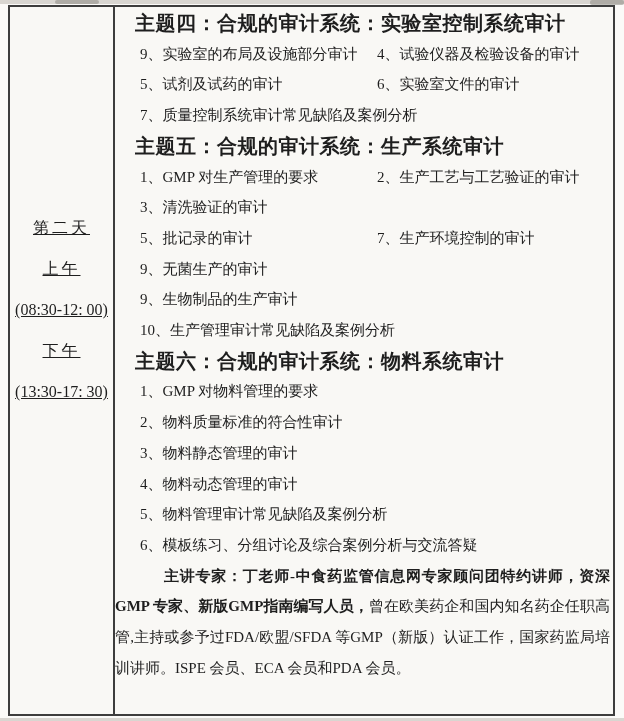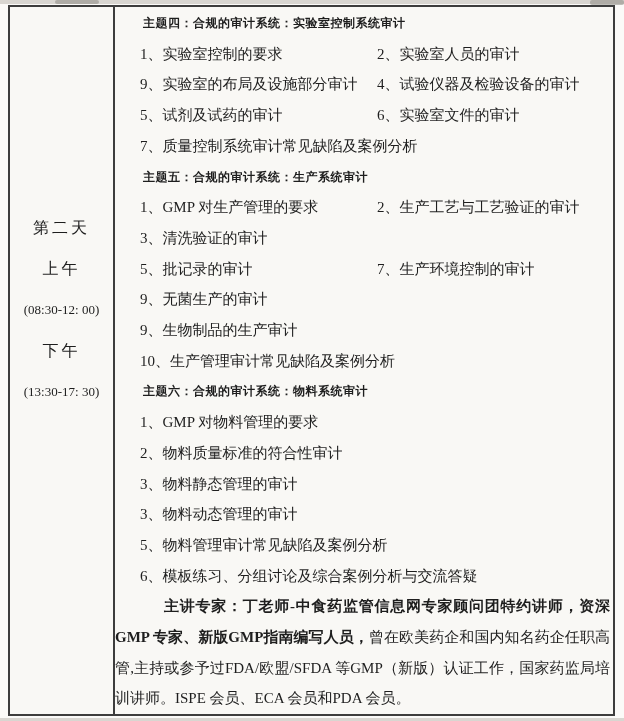"主题四：合规的审计系统：实验室控制系统审计" .sec-heading { font-size: 12px -> 20px; margin-left: 8px -> none }
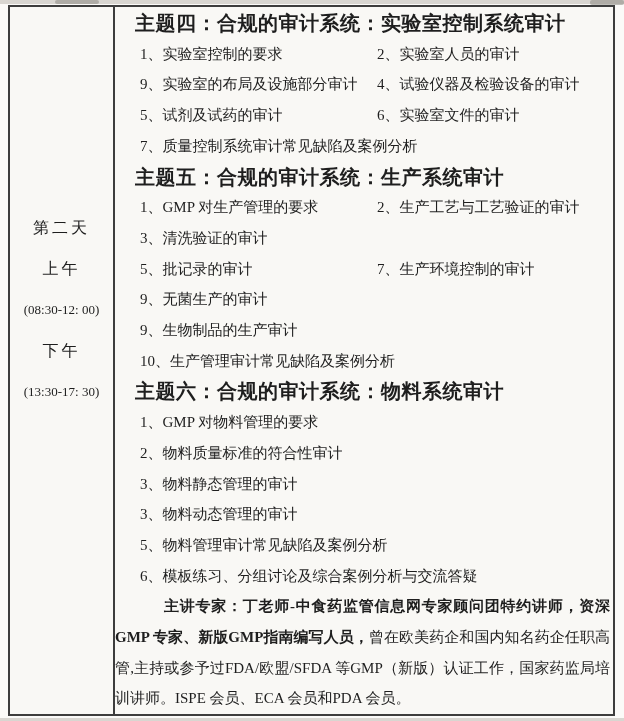"1、实验室控制的要求" div.item-row { html: <div> <div>1、实验室控制的要求</div> <div>2、实验室人员的审计</div> </div> -> none }
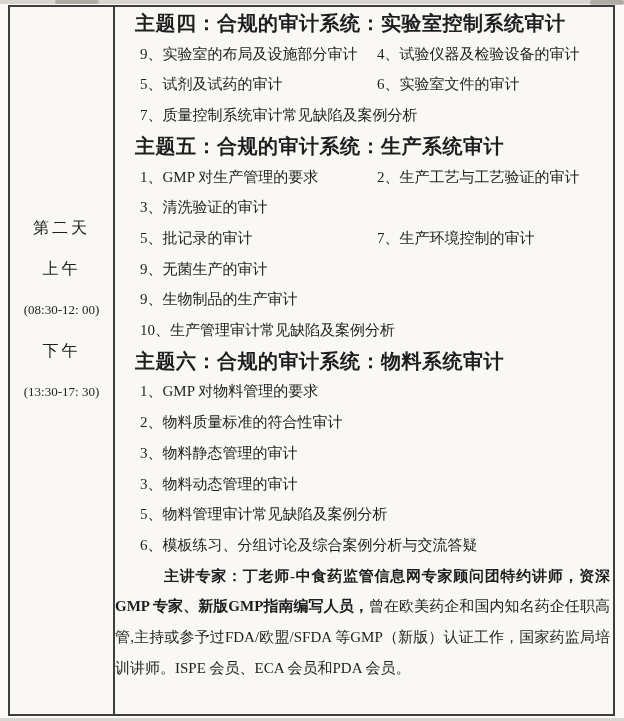"第二天" .lc-line { text-decoration: none -> underline }
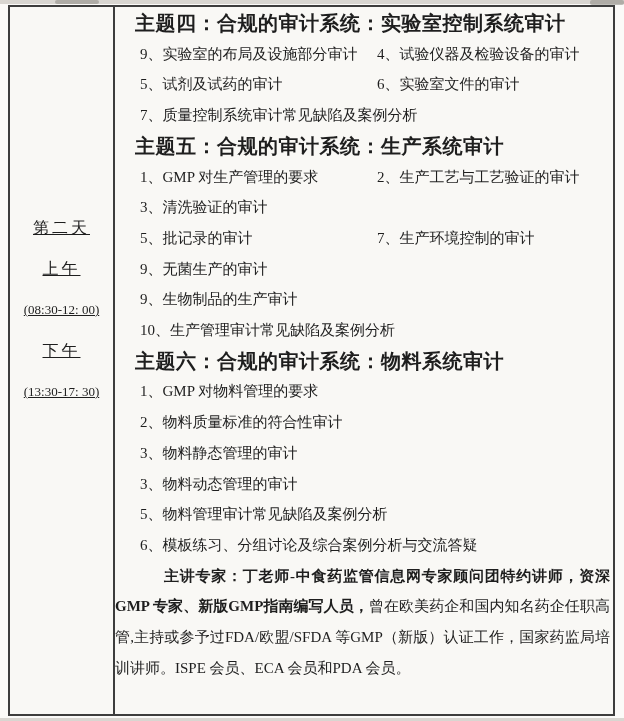"(08:30-12: 00)" .lc-time { font-size: 13px -> 16px }
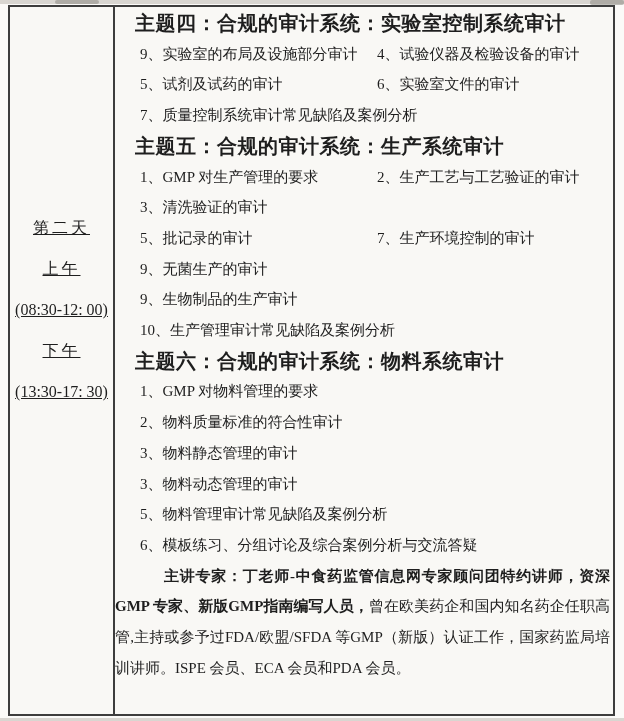"3、物料动态管理的审计" div.item { text: 3 -> 4 }
